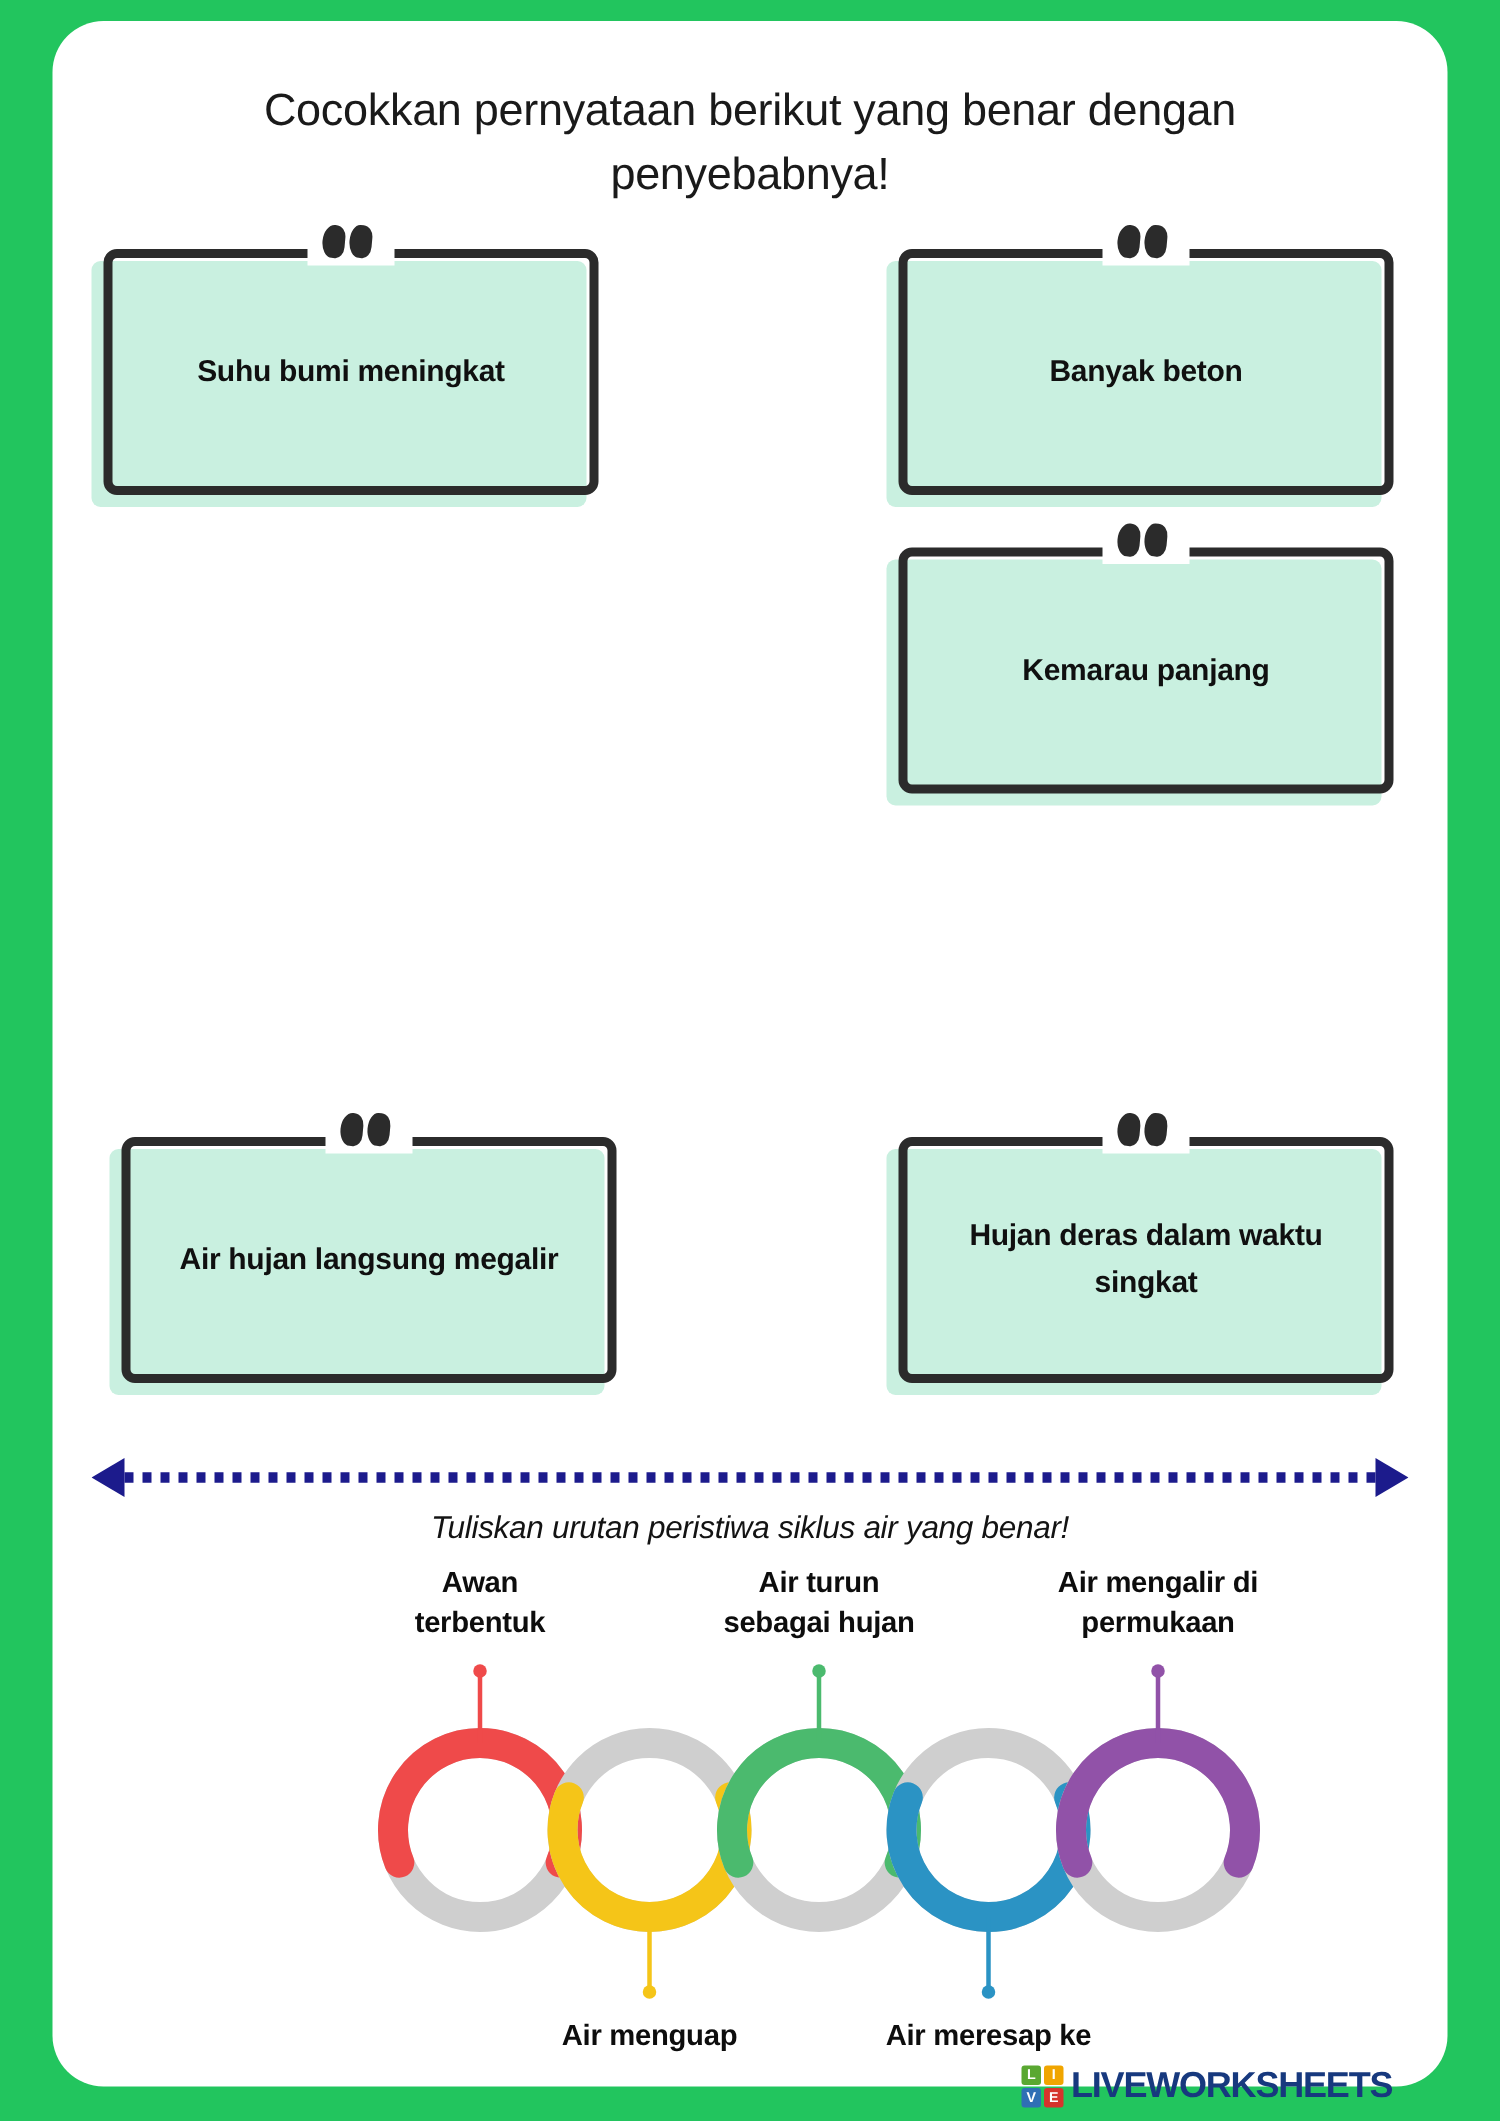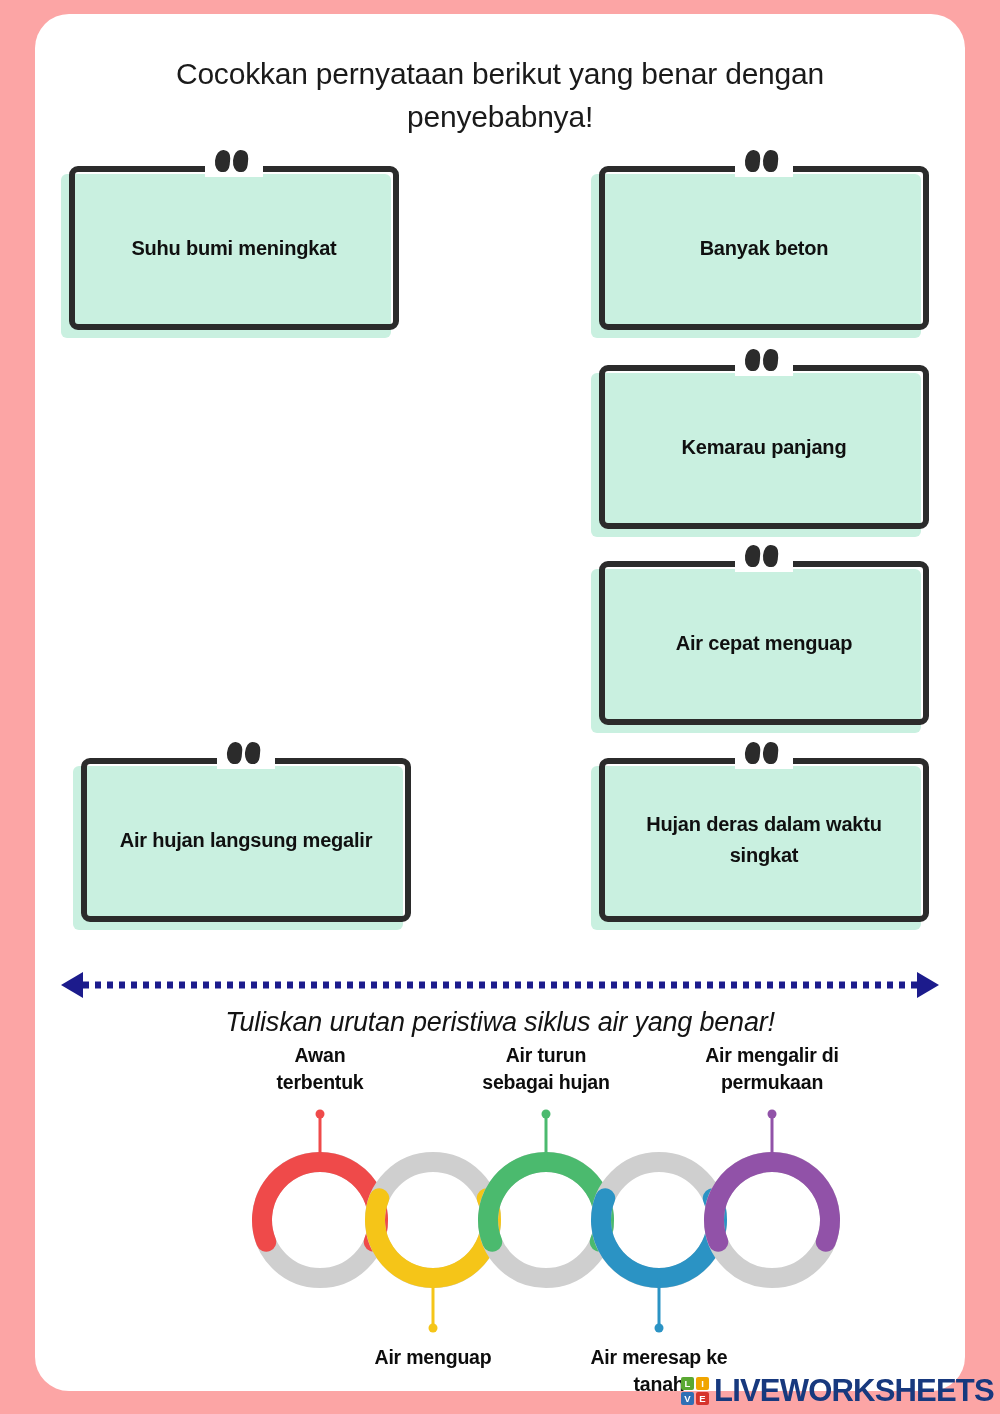"Cocokkan pernyataan berikut yang benar" #page { background: #fca5a5 -> #22c55e }
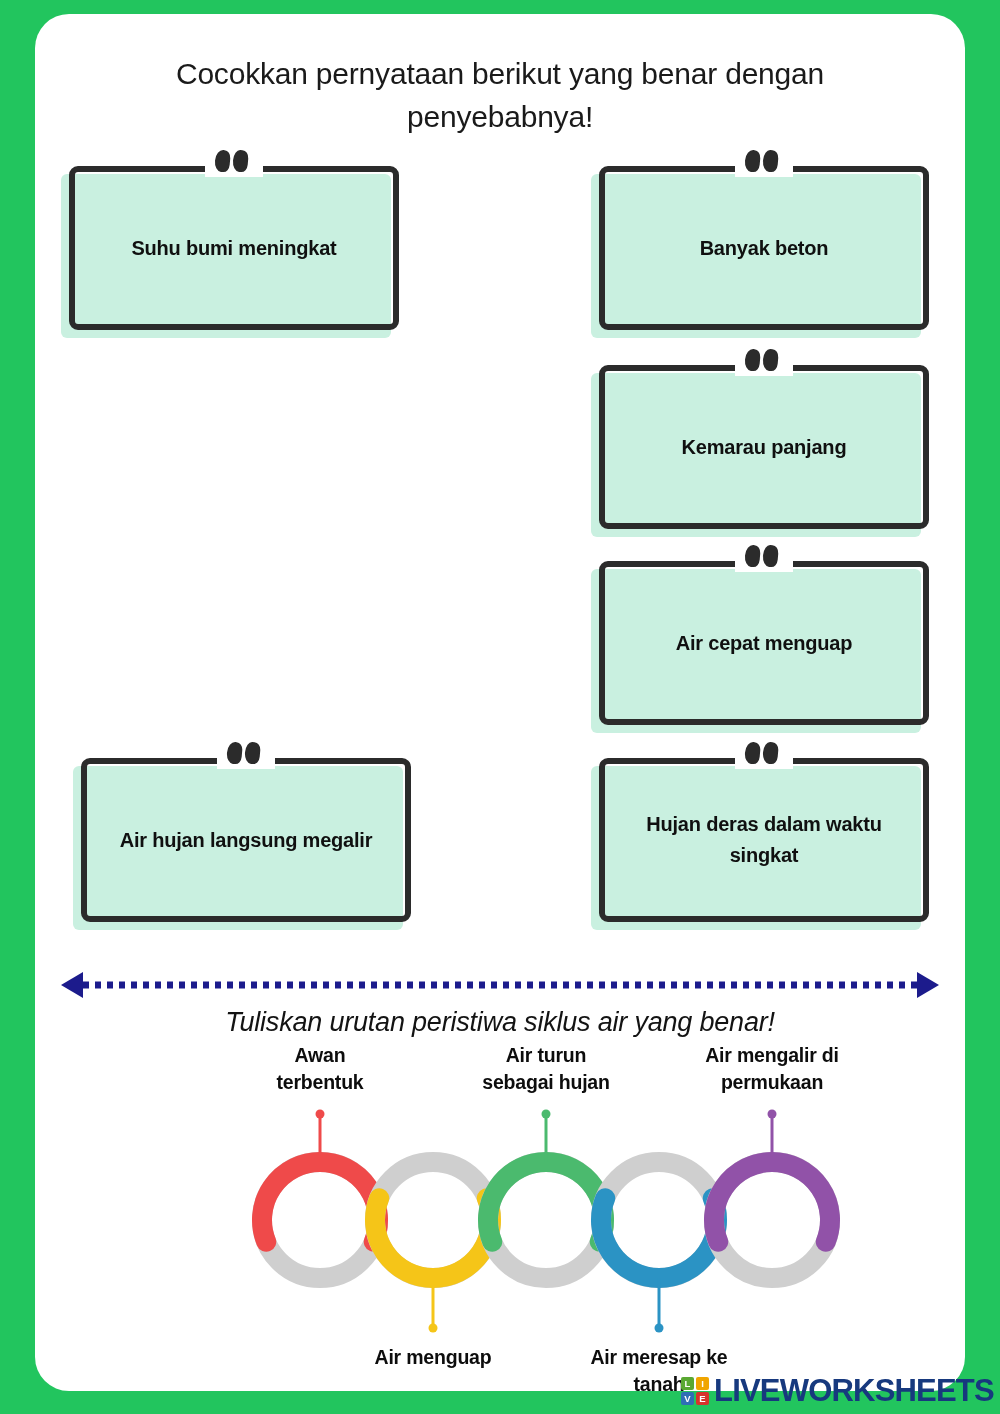"Air cepat menguap" div.card-slot { html: <div> <div></div> <div> <div></div> </div> <div>Air cepat menguap</div> <div> <i></i> <i></i> </div> </div> -> none }
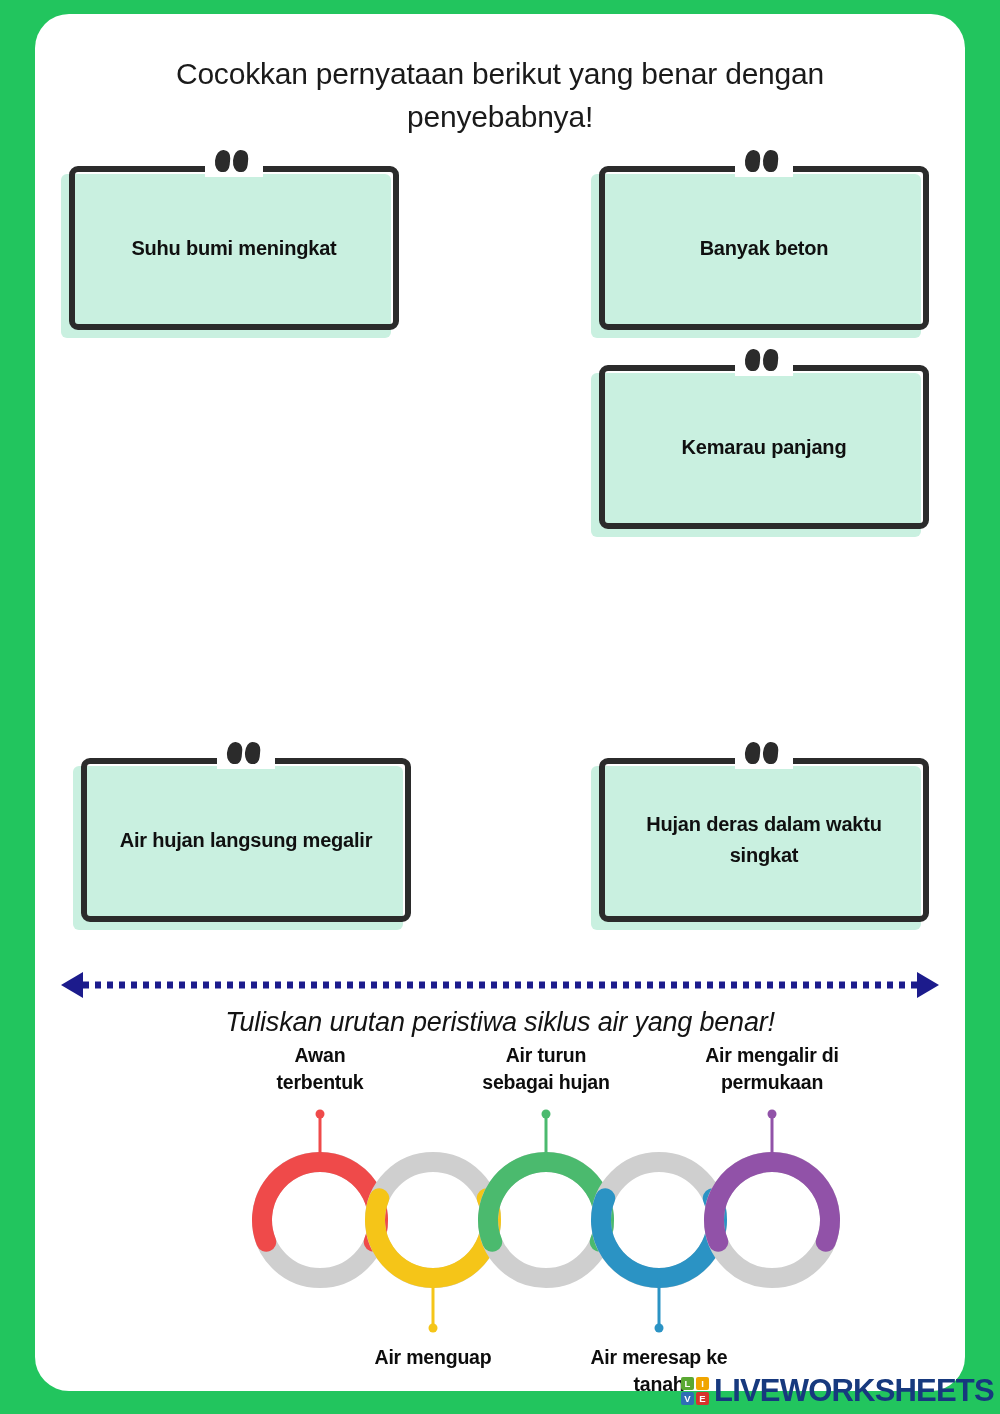"Tuliskan urutan peristiwa siklus air" #subtitle { font-size: 27px -> 21px }
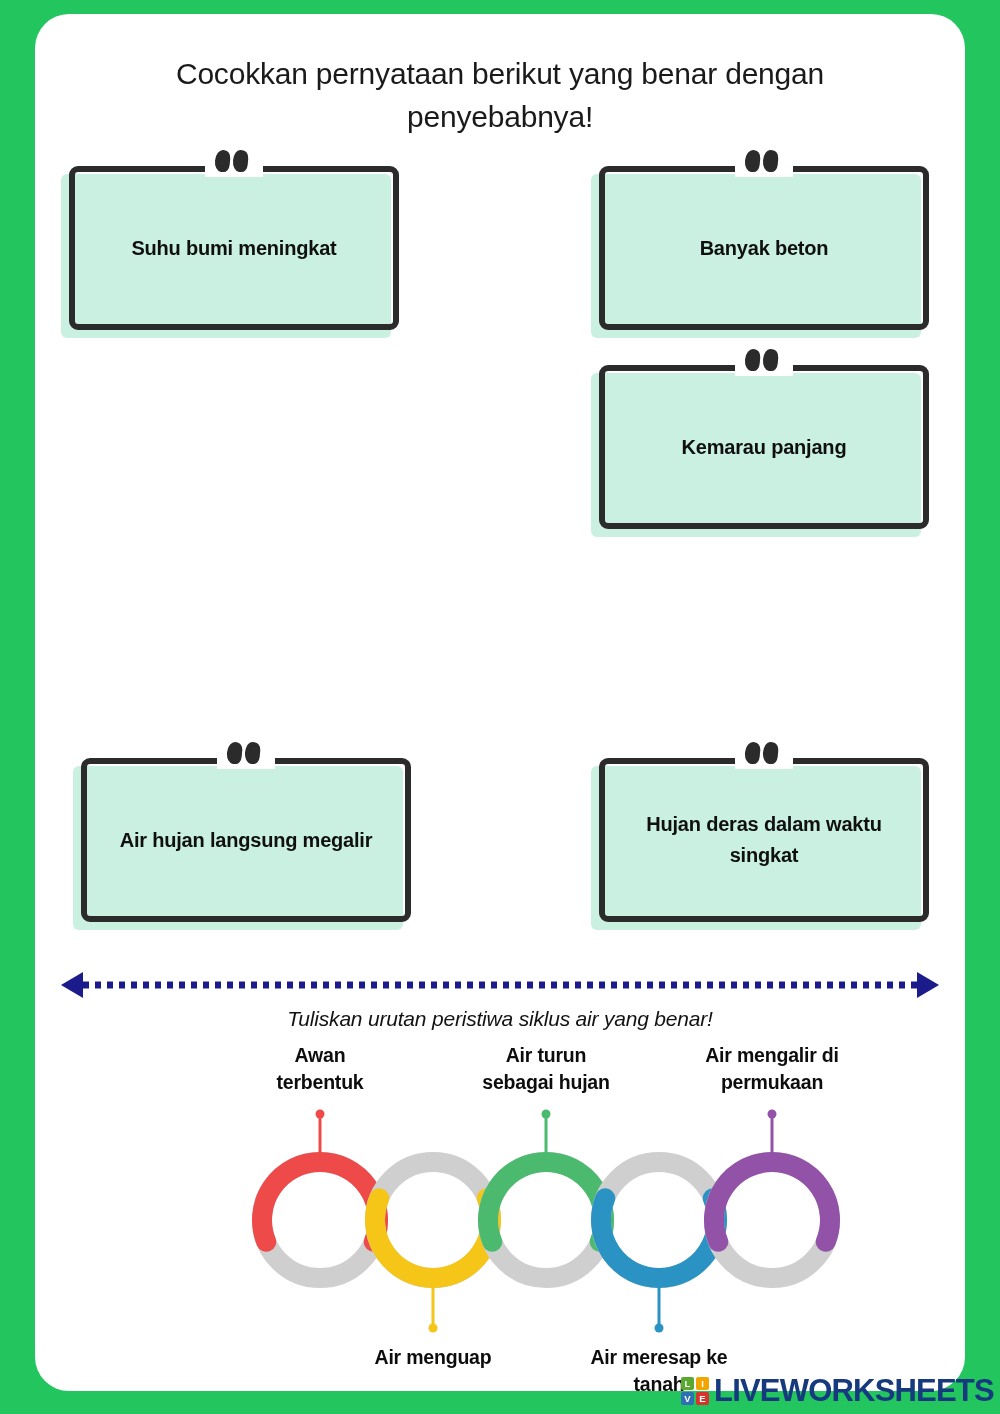"tanah" div { html: <div>tanah</div> -> none }
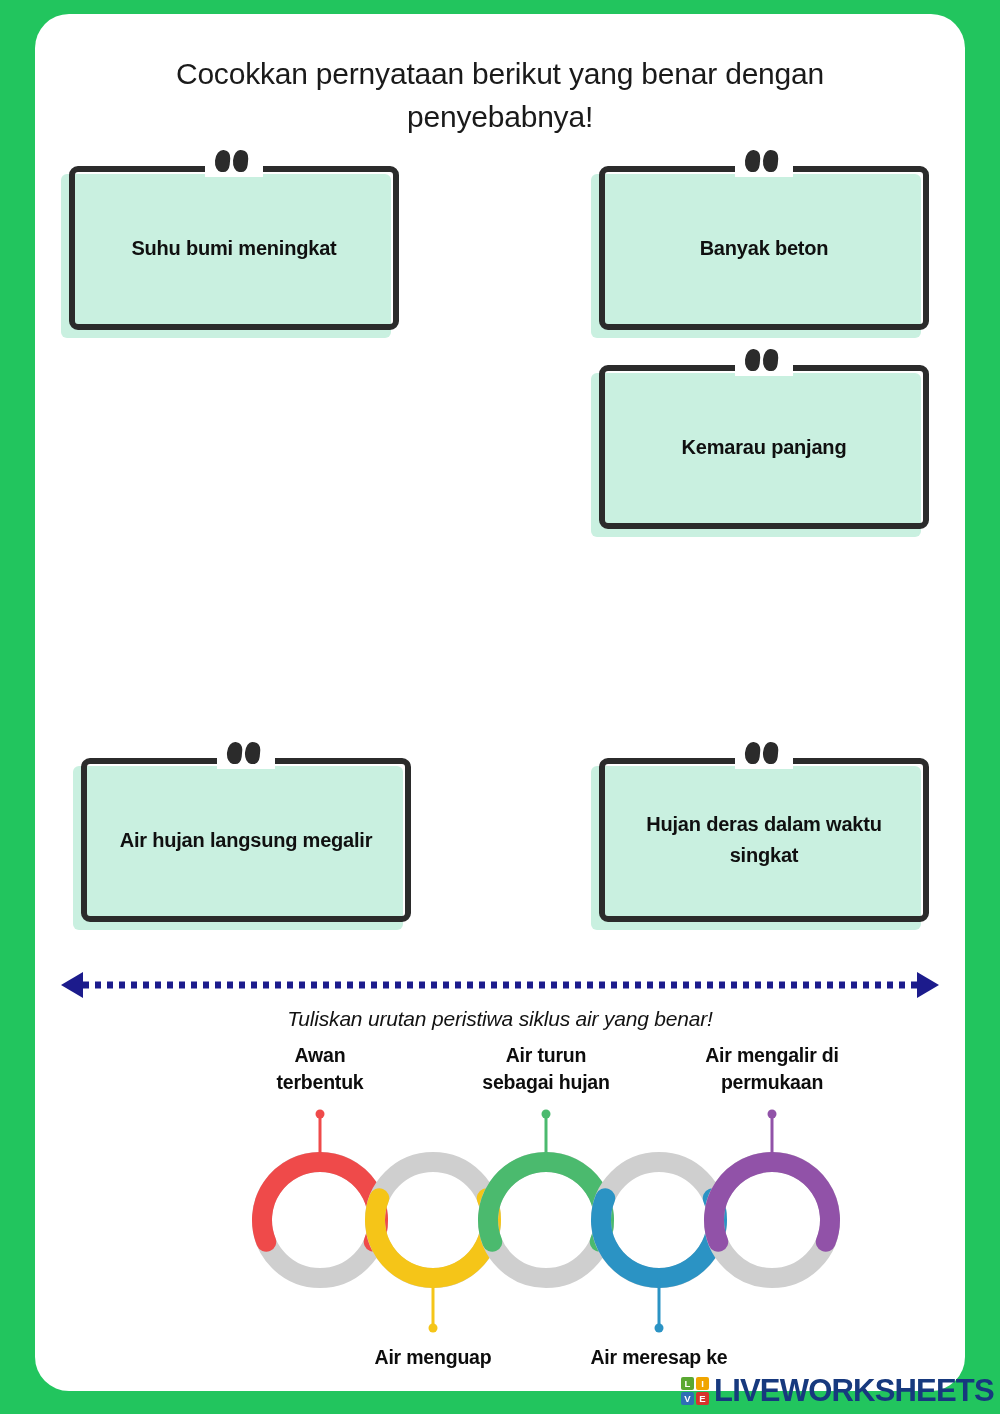"LIVEWORKSHEETS" #lw-word { font-size: 31px -> 24px }
